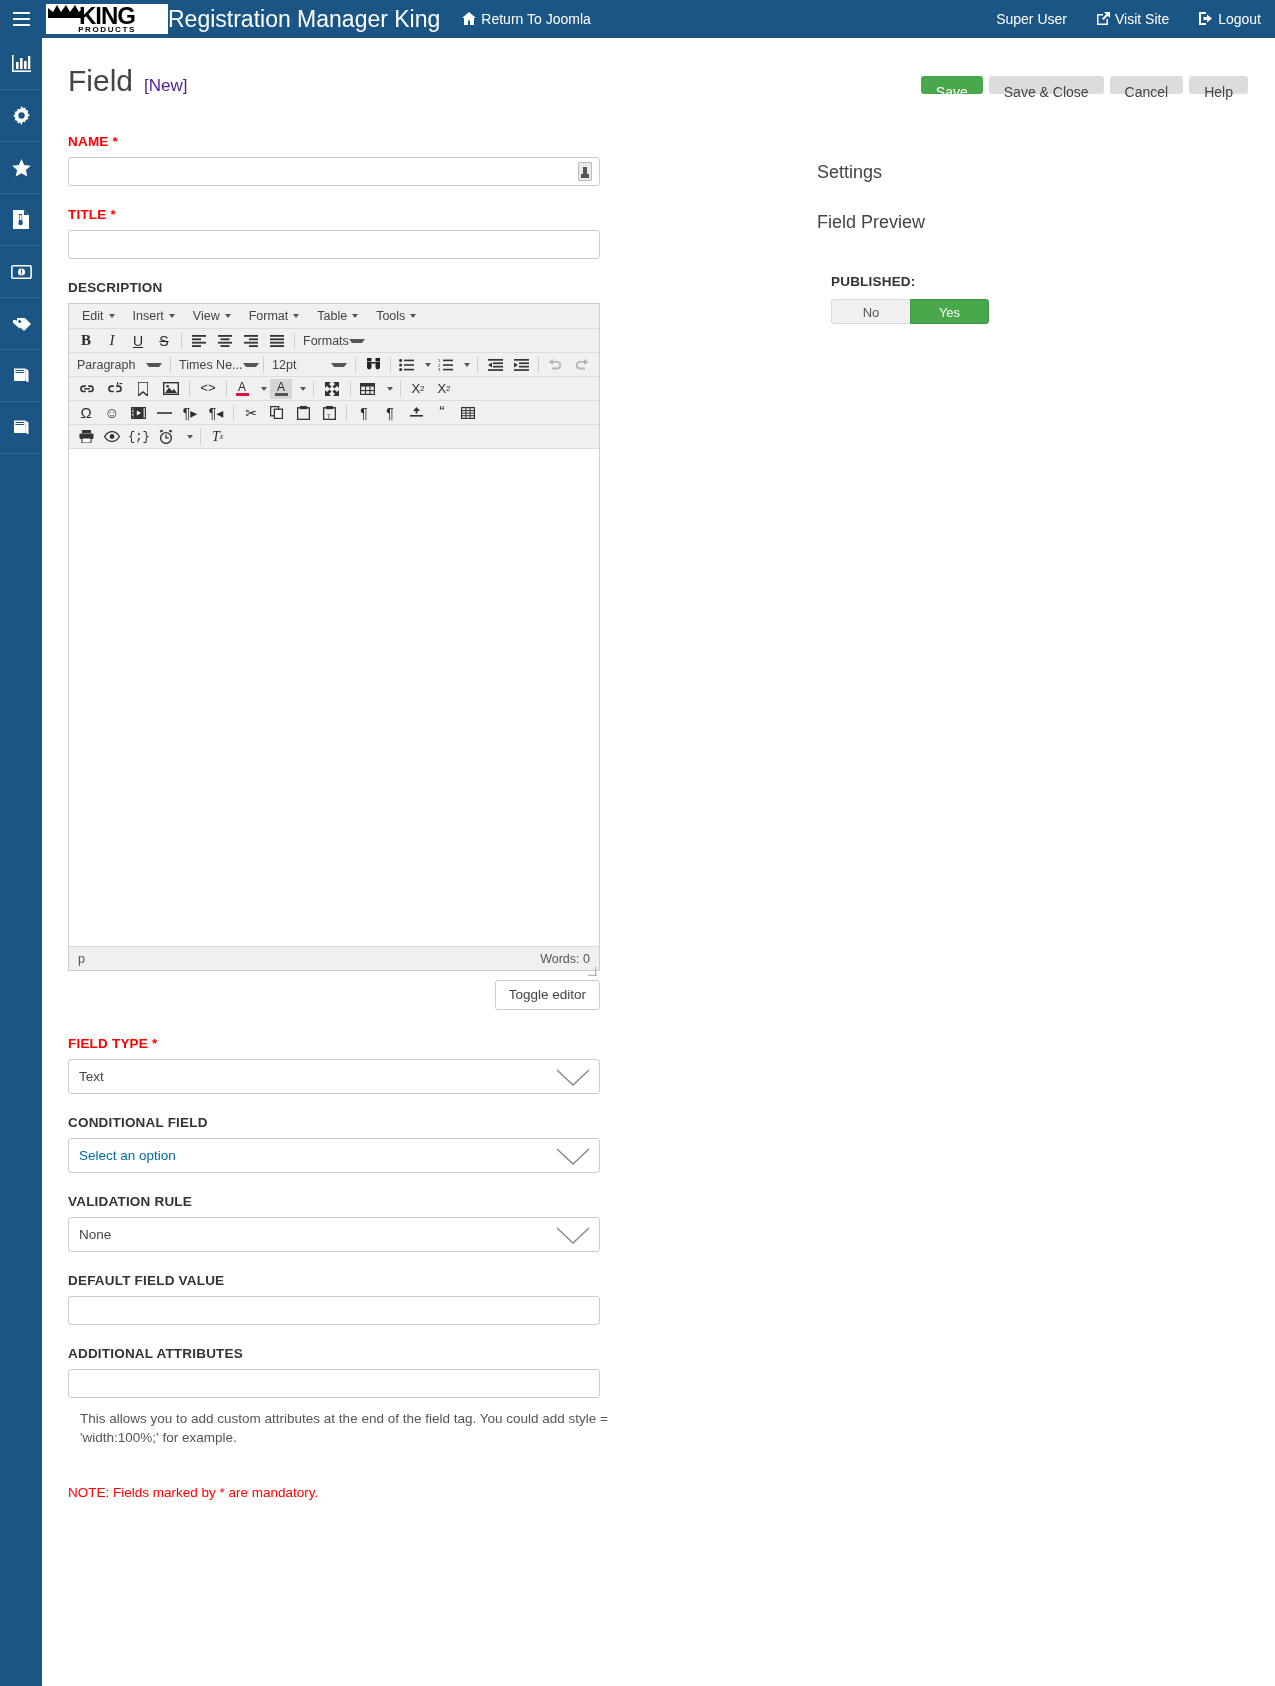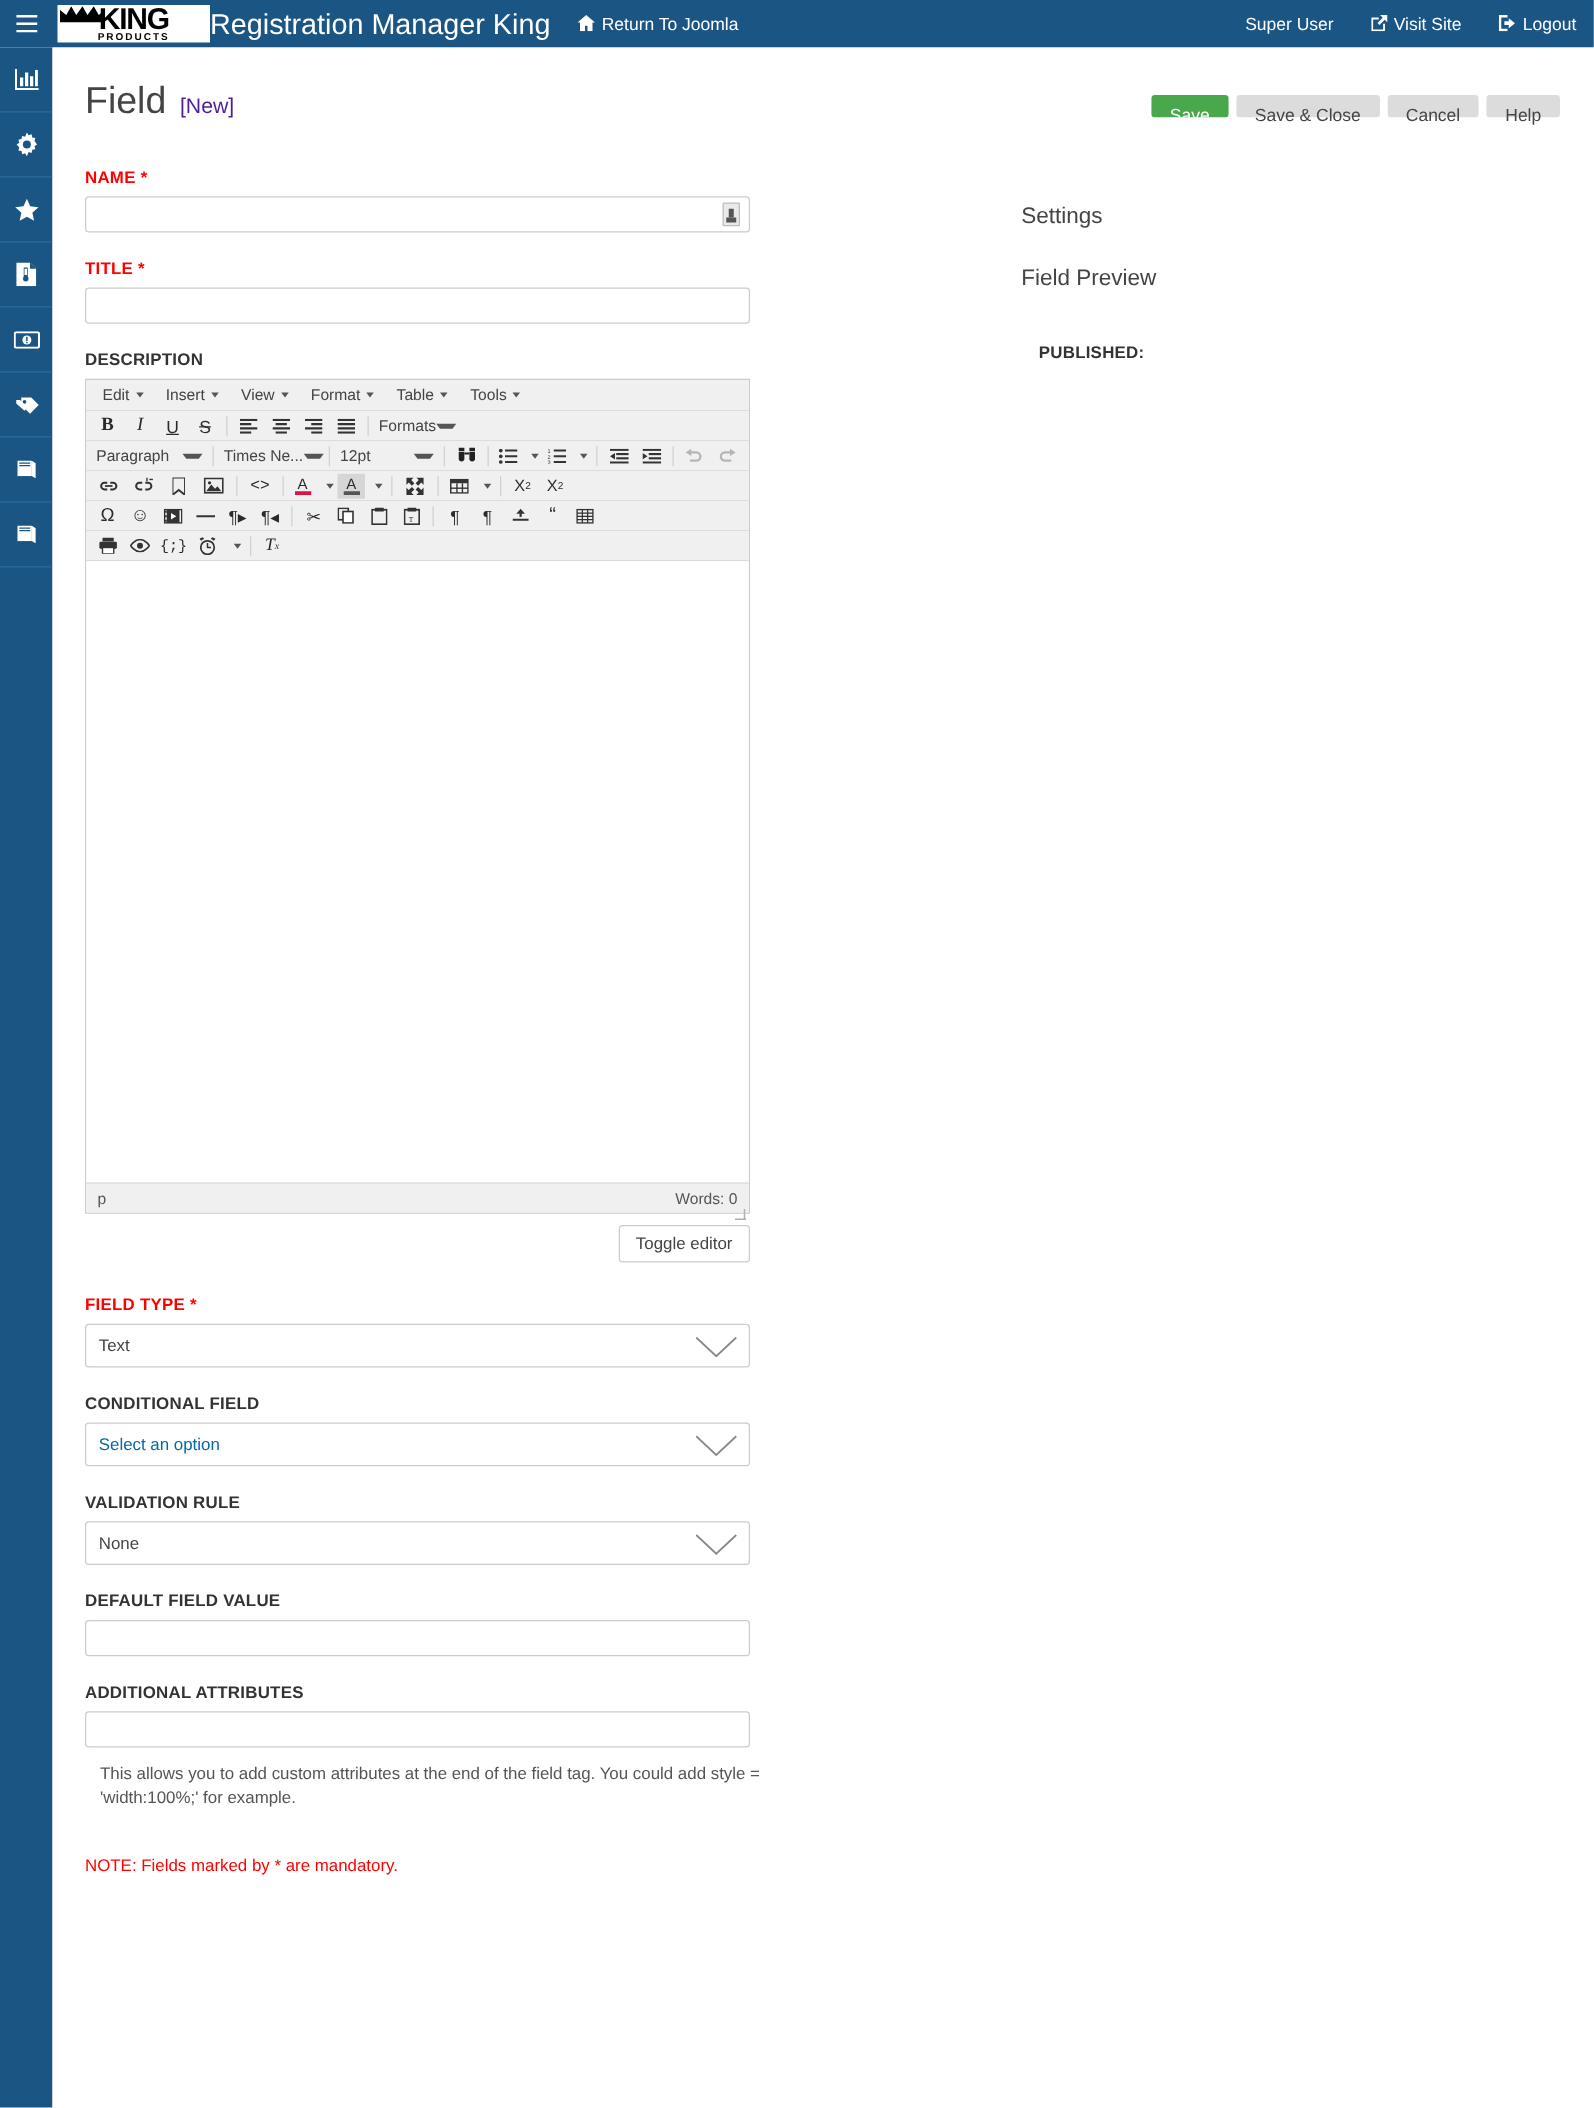"No" div { html: none -> <div> <div>No</div> <div>Yes</div> </div> }
